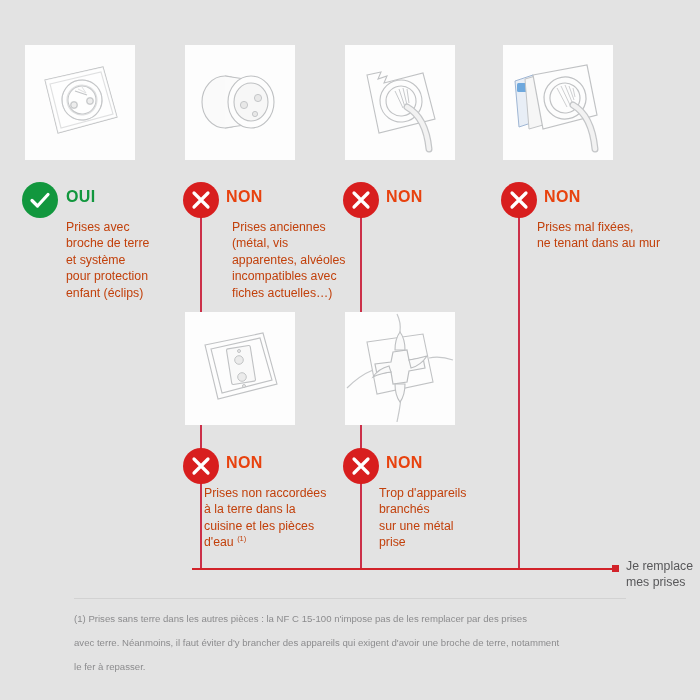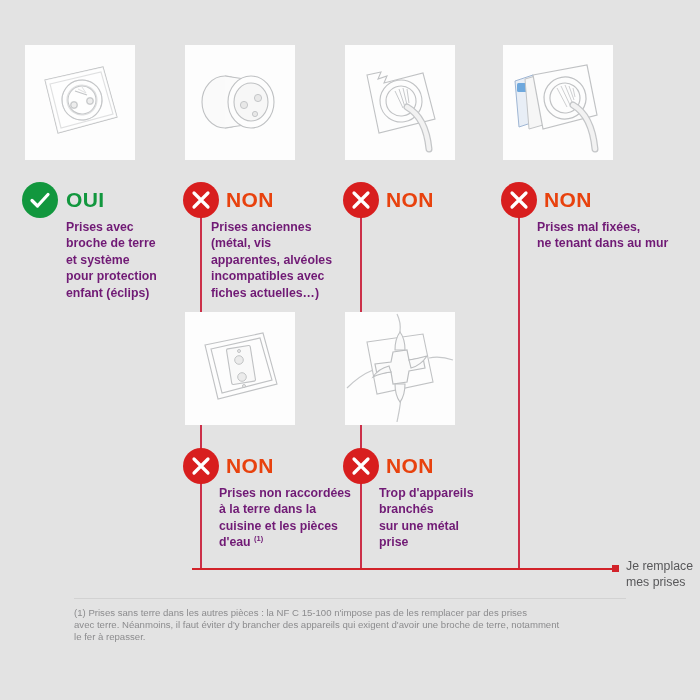"OUI" .verdict { font-size: 21px -> 16px }
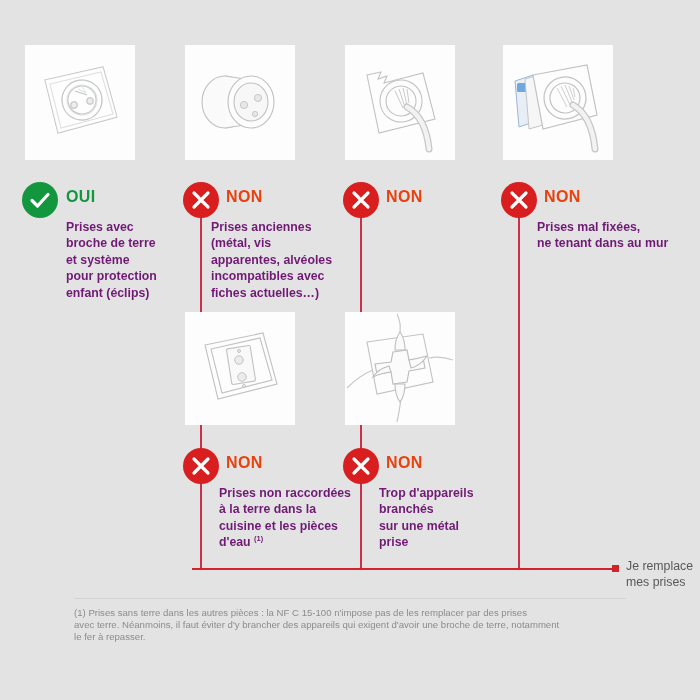"Prises avec" .copy { color: #701a75 -> #c2410c; font-weight: bold -> none }
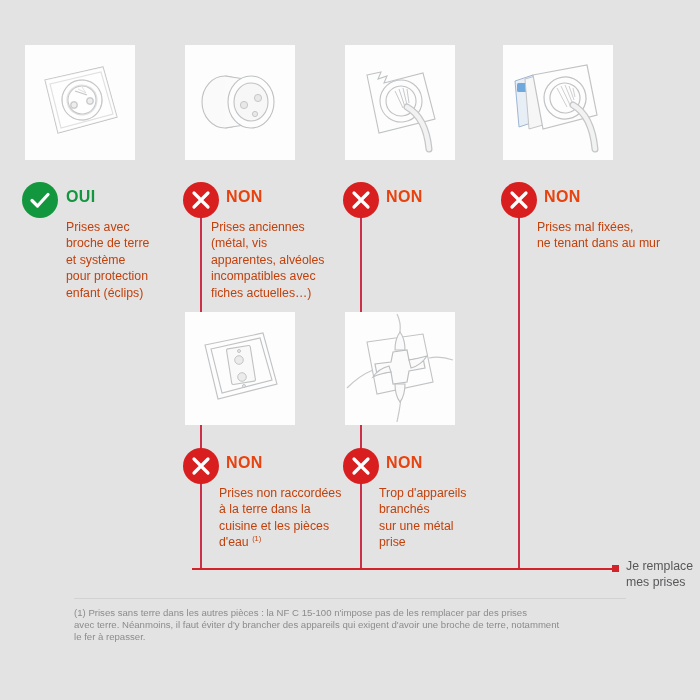"Prises anciennes" div.copy { left: 211px -> 232px }
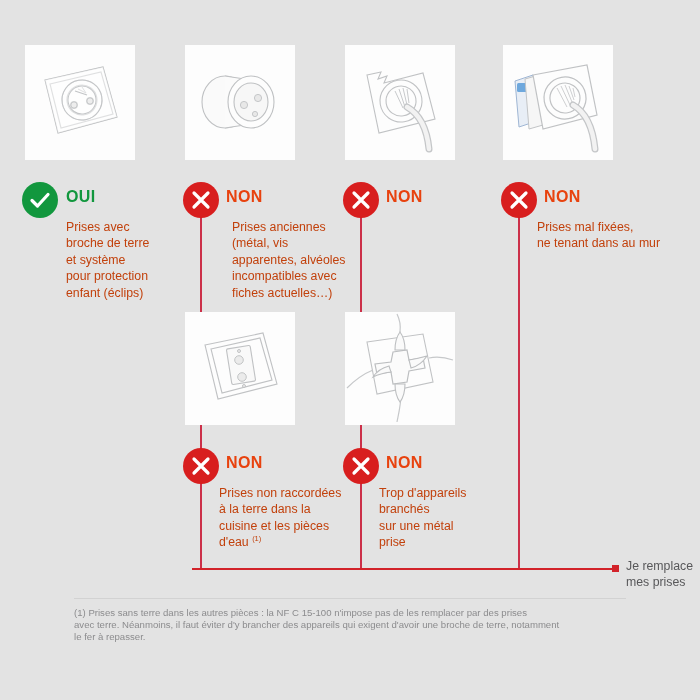"Prises non raccordées" div.copy { left: 219px -> 204px }
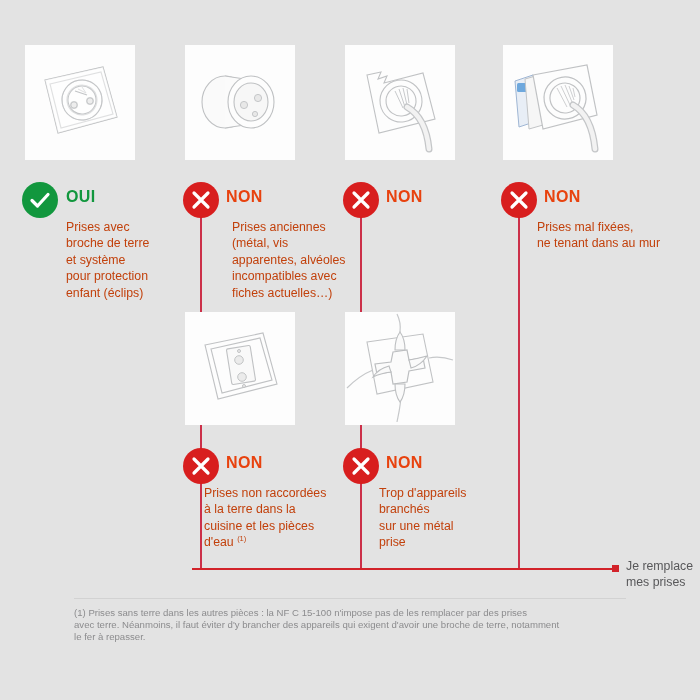"(1) Prises sans terre dans" .footnote { line-height: 12px -> 24px }
